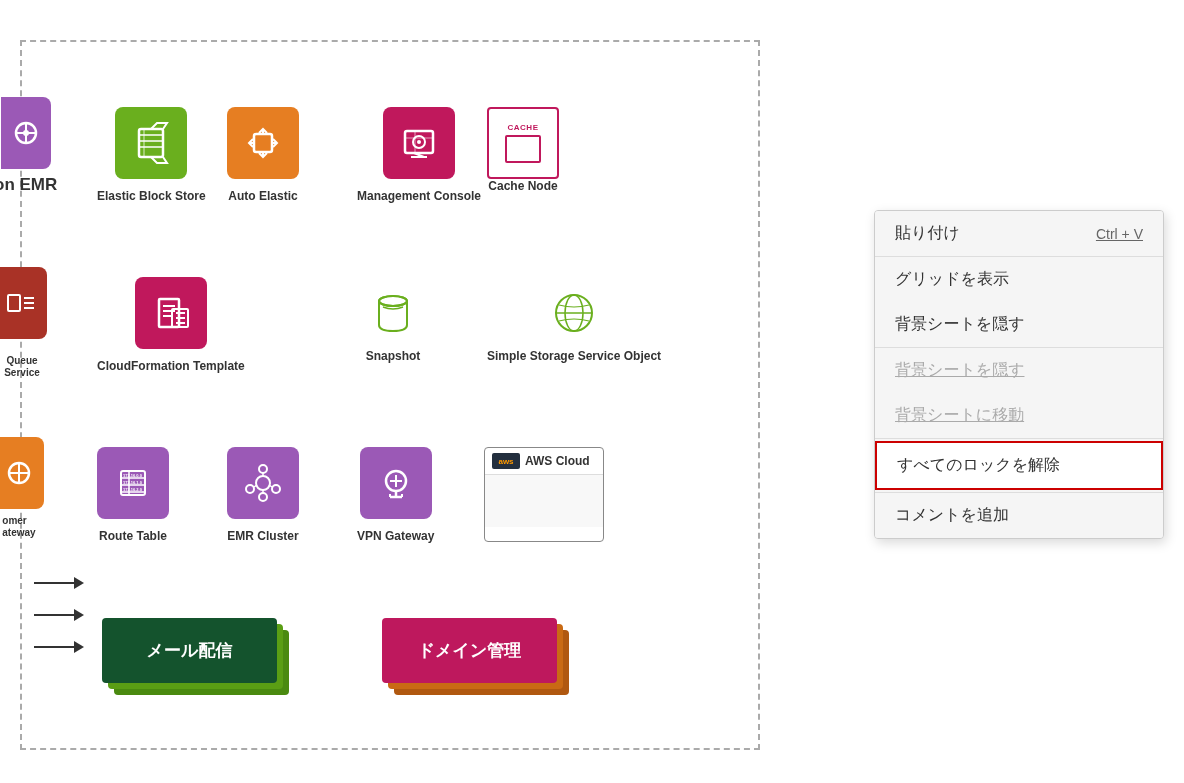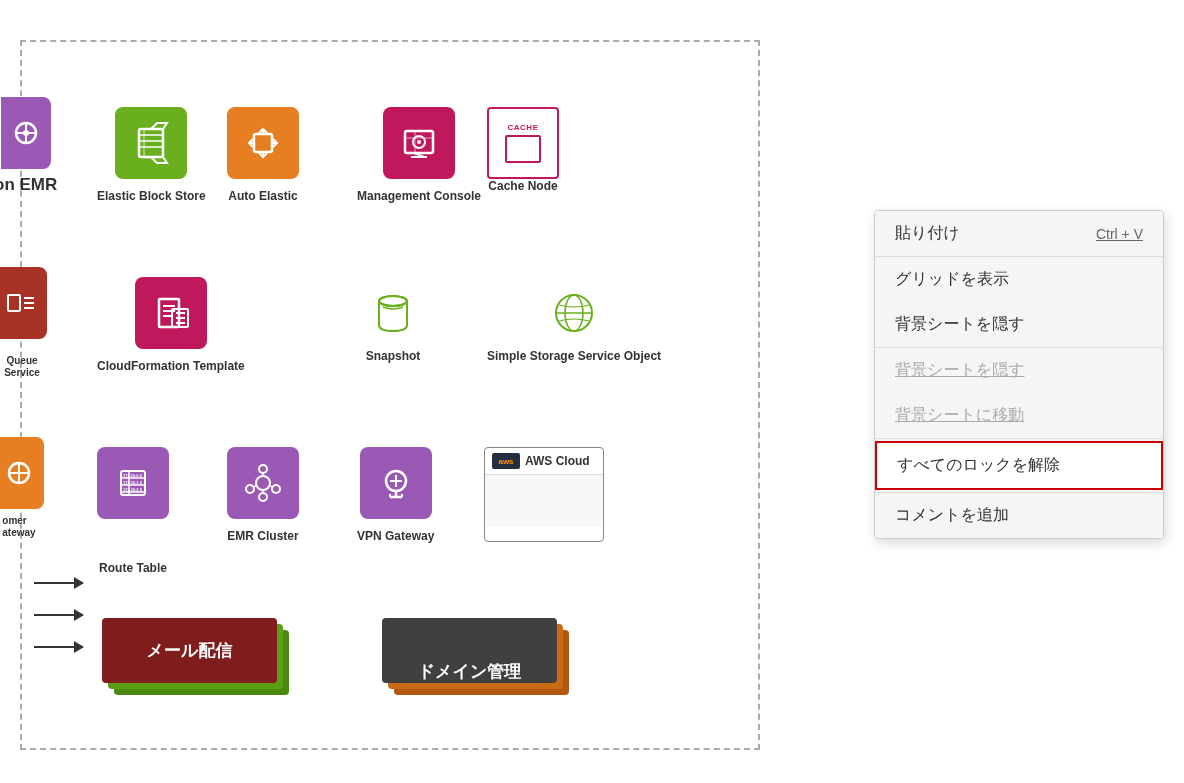"Route Table" div.icon-item { gap: 32px -> none }
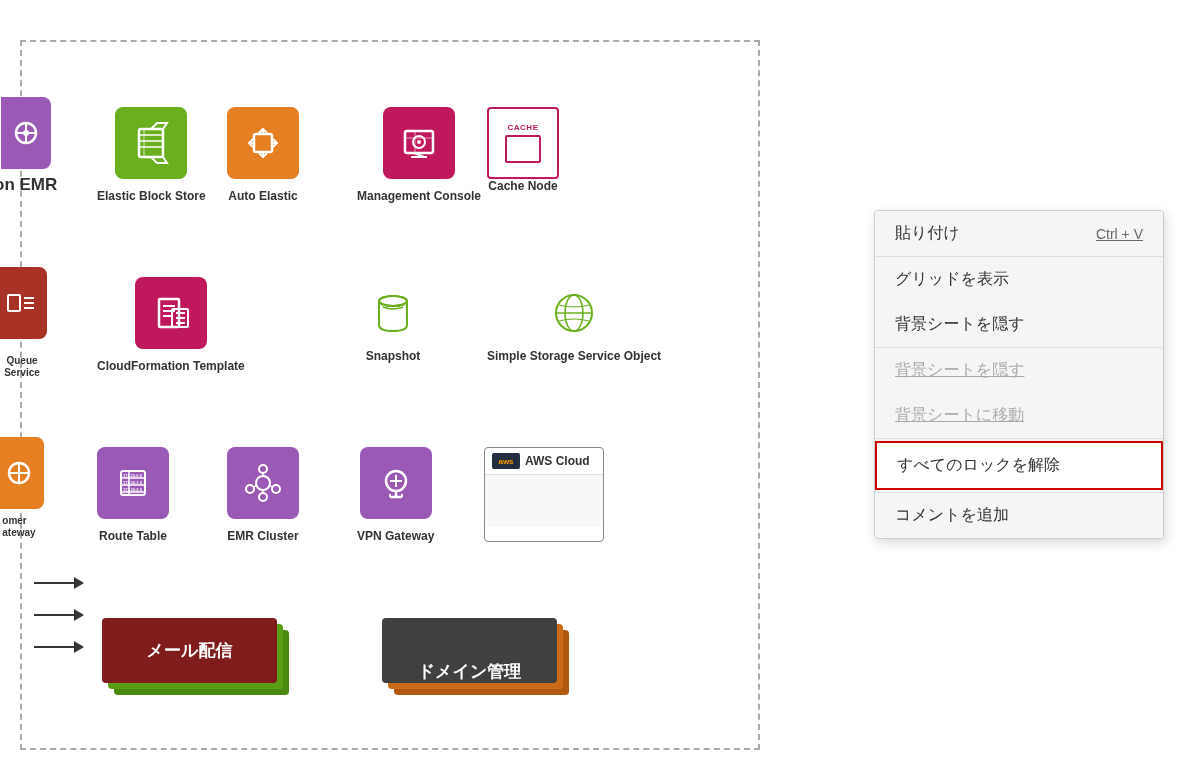"メール配信" div { background: #7f1d1d -> #14532d }
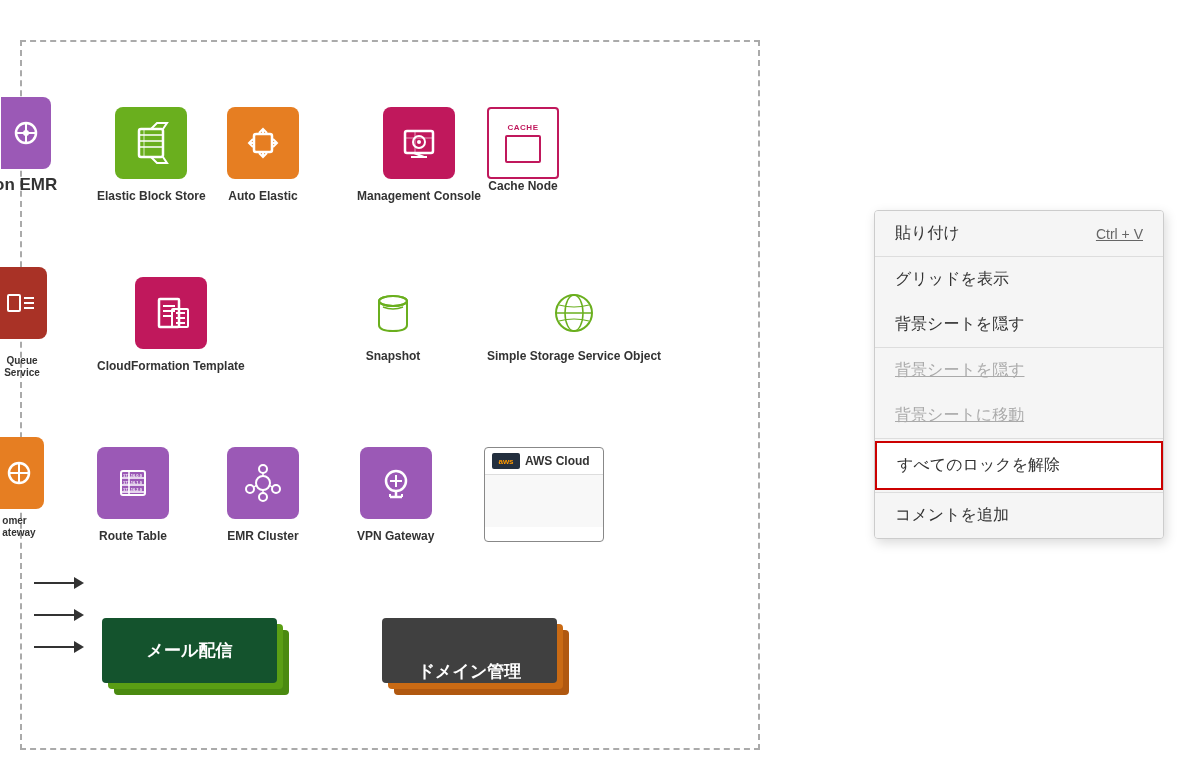"ドメイン管理" div { align-items: flex-end -> center; background: #404040 -> #be185d }
